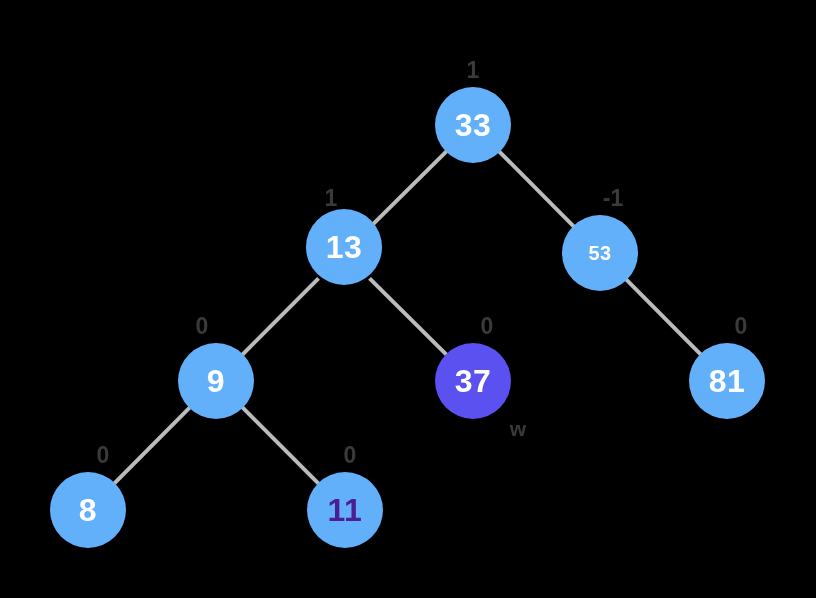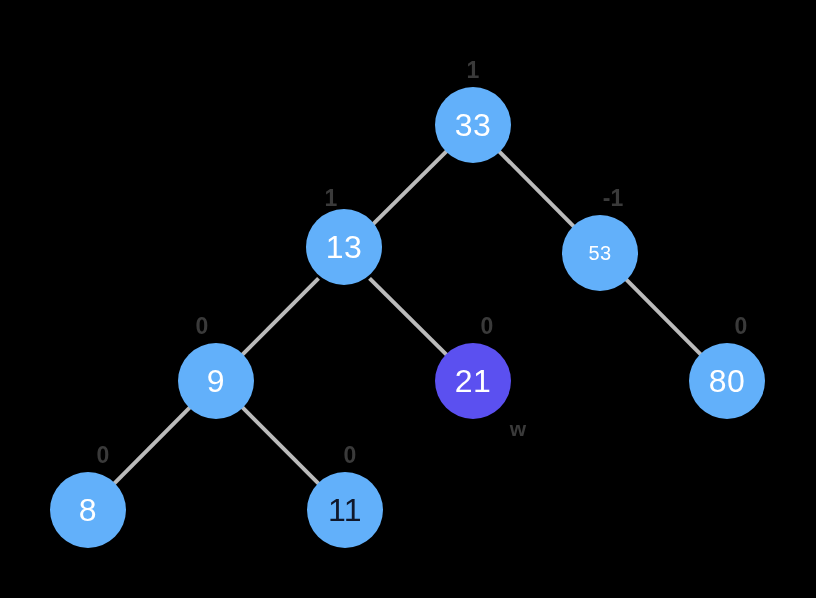"33" .tree-node { font-weight: normal -> bold }
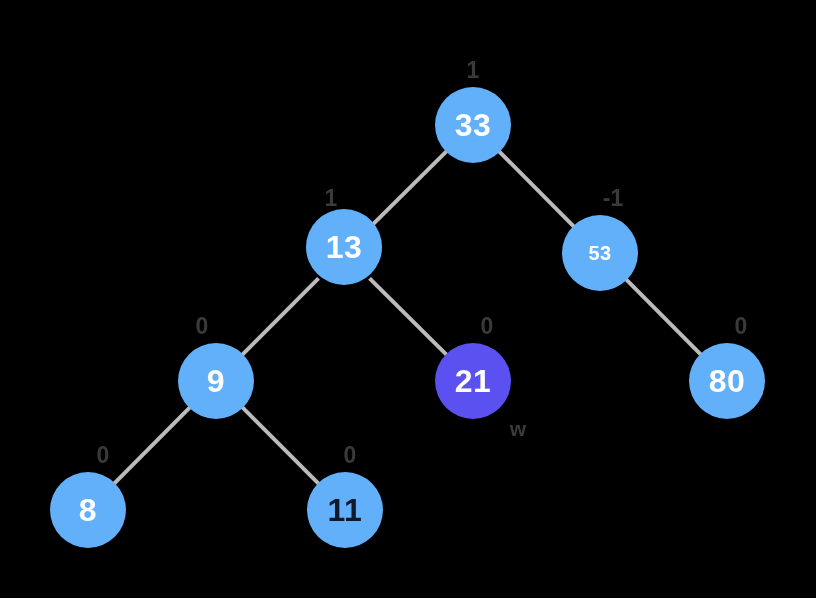"21" div.tree-node { text: 21 -> 37 }
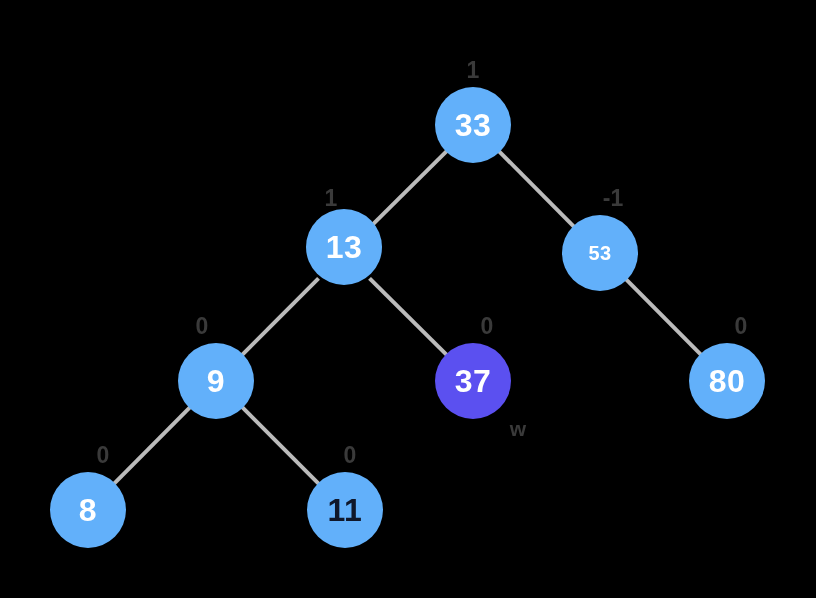"80" div.tree-node { text: 80 -> 81 }
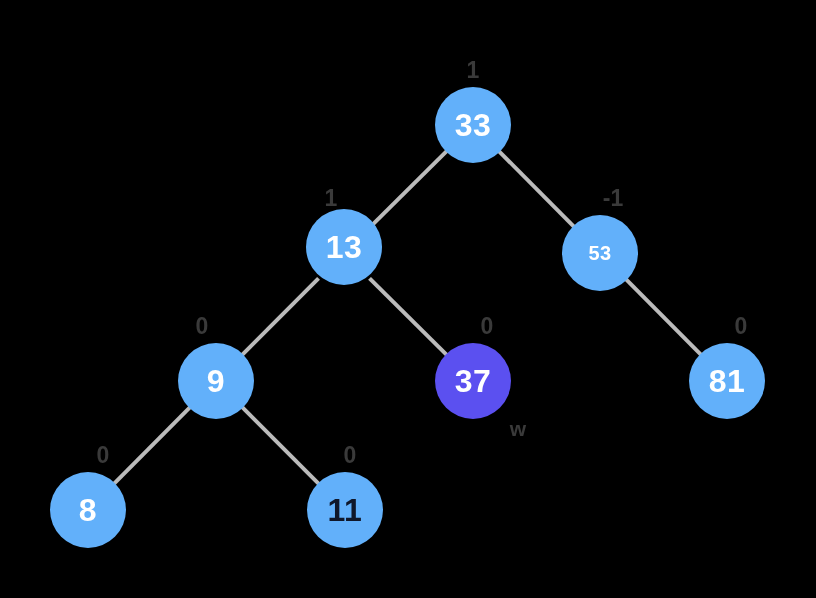"11" div.tree-node { color: #0f172a -> #4c1d95 }
